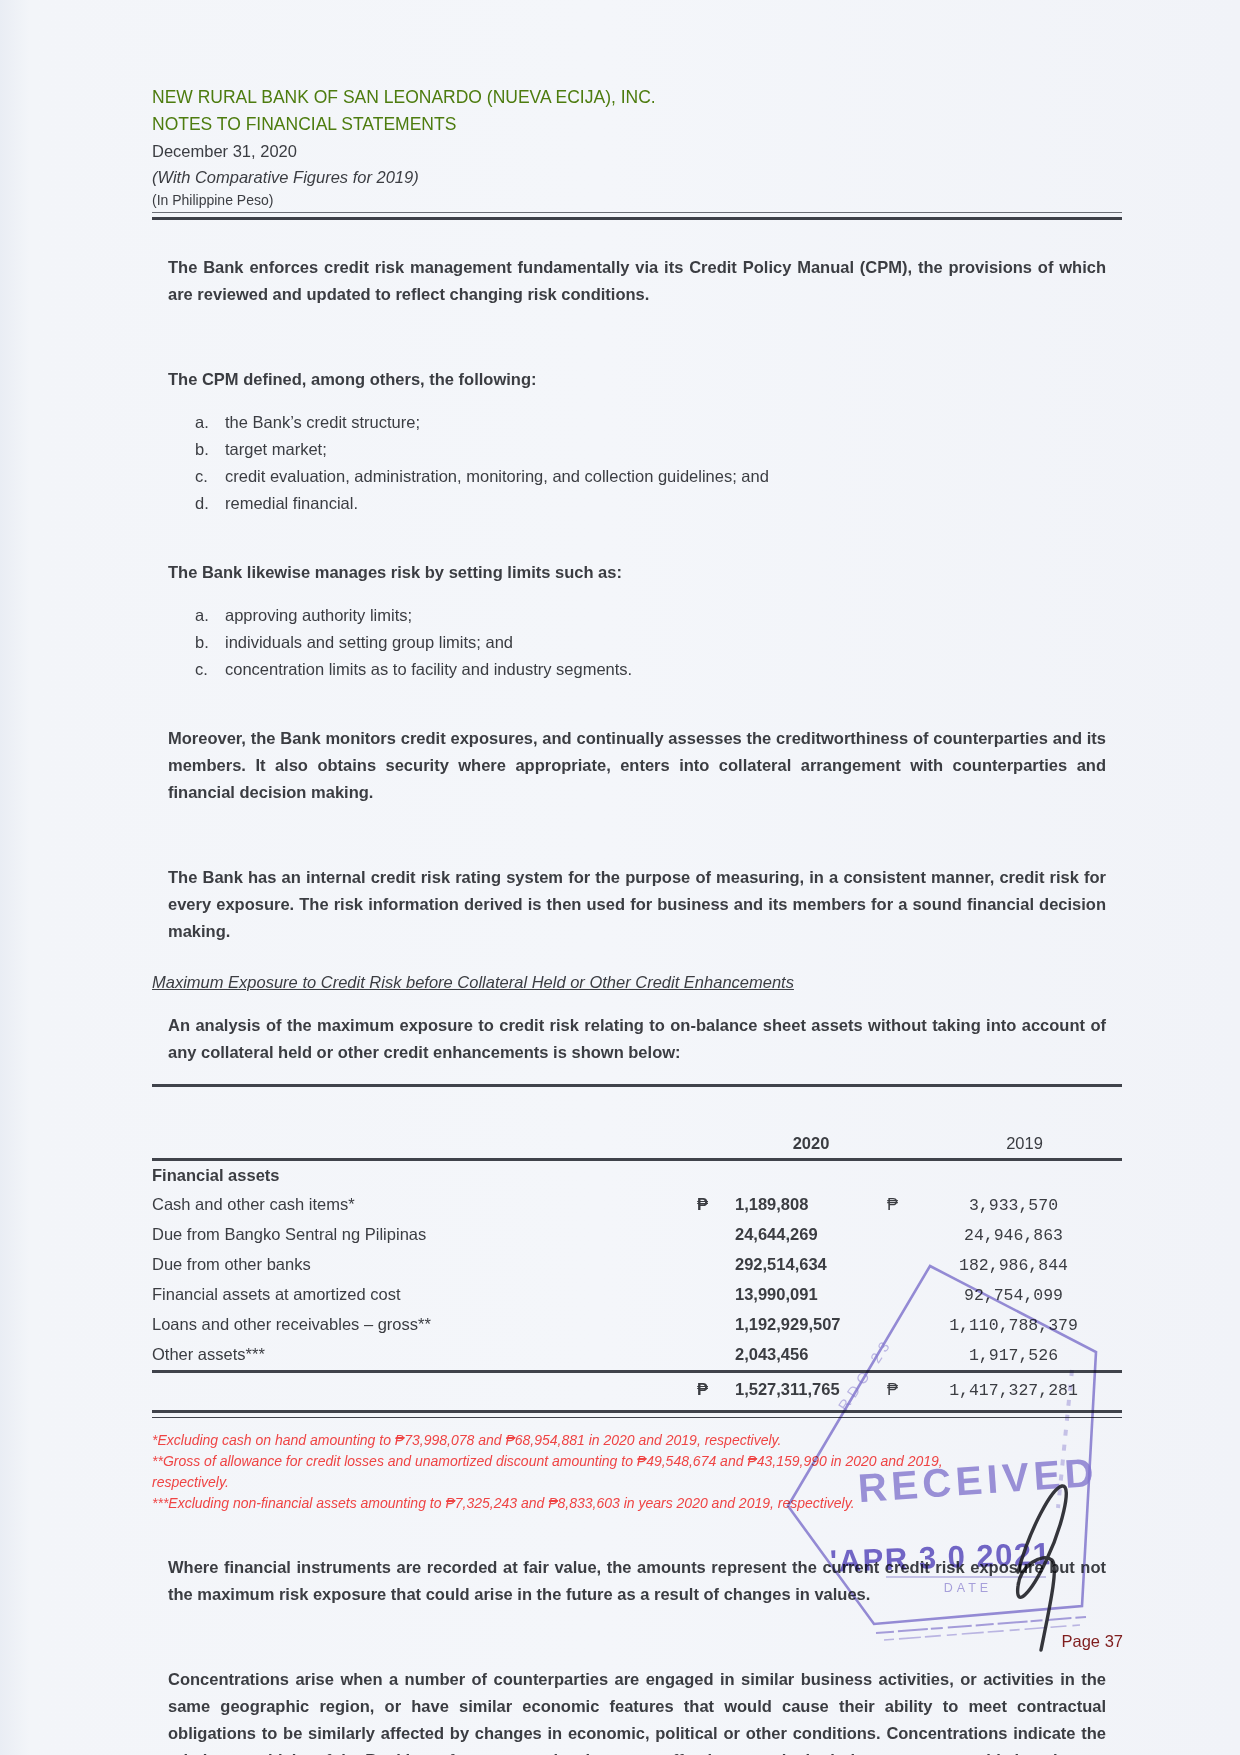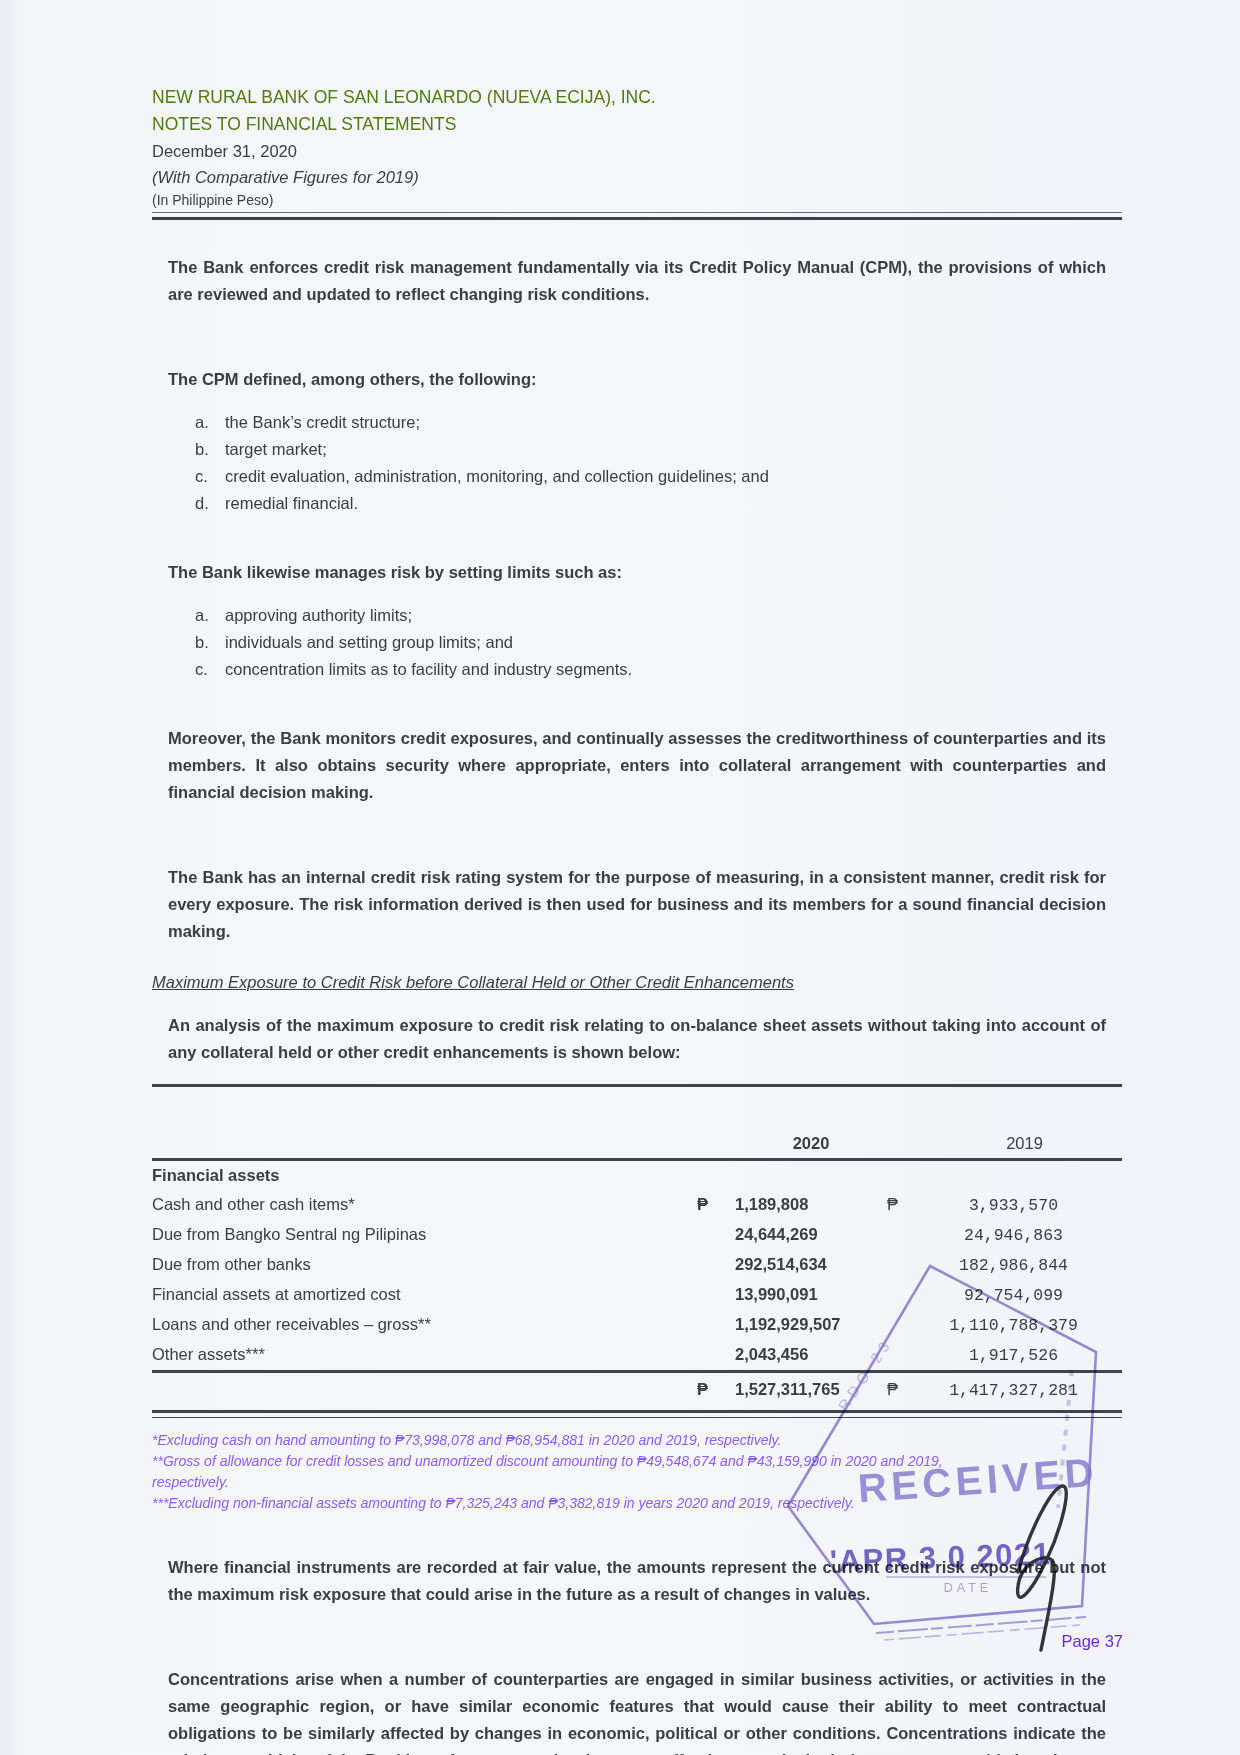"*Excluding cash on hand amounting" .footnotes { color: #8b5cf6 -> #ef4444 }
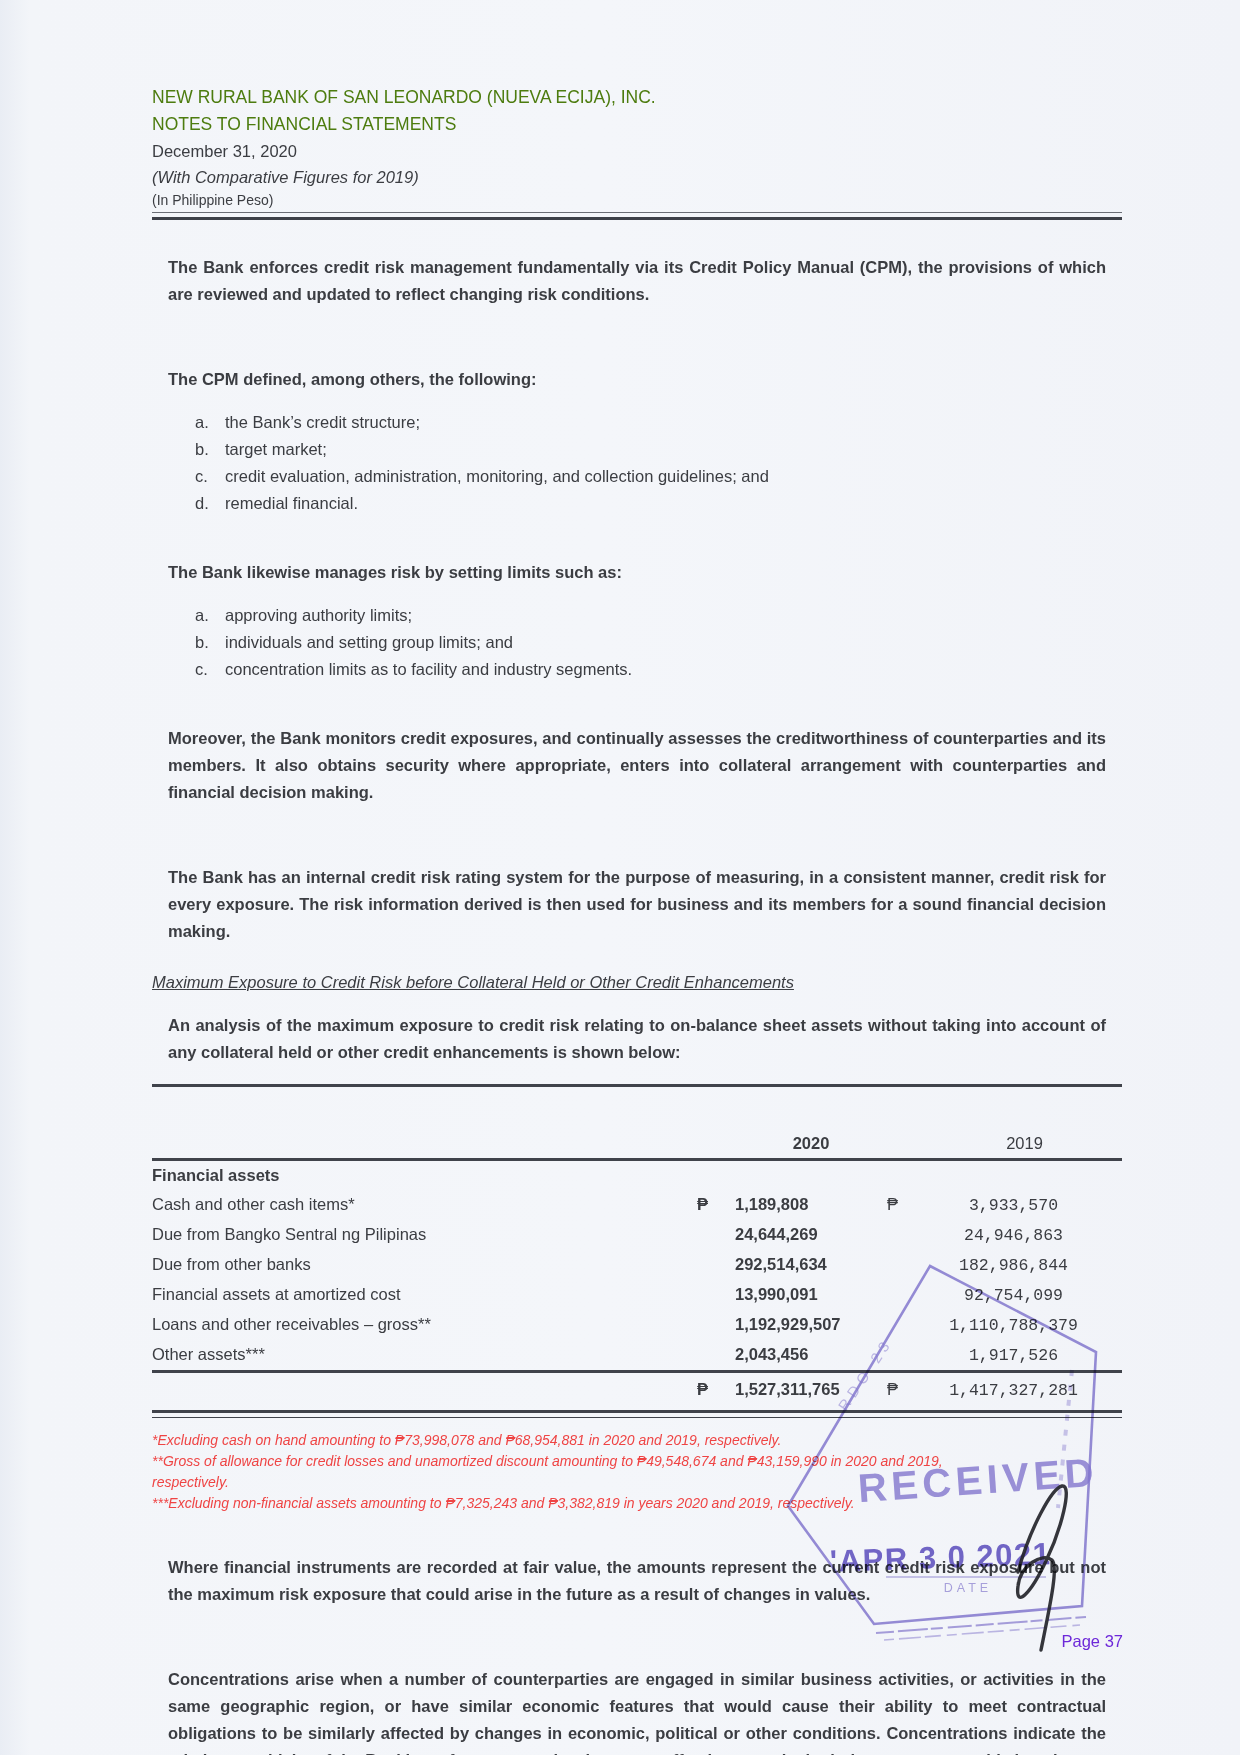"***Excluding non-financial assets" p.fn { text: 3,382,819 -> 8,833,603 }
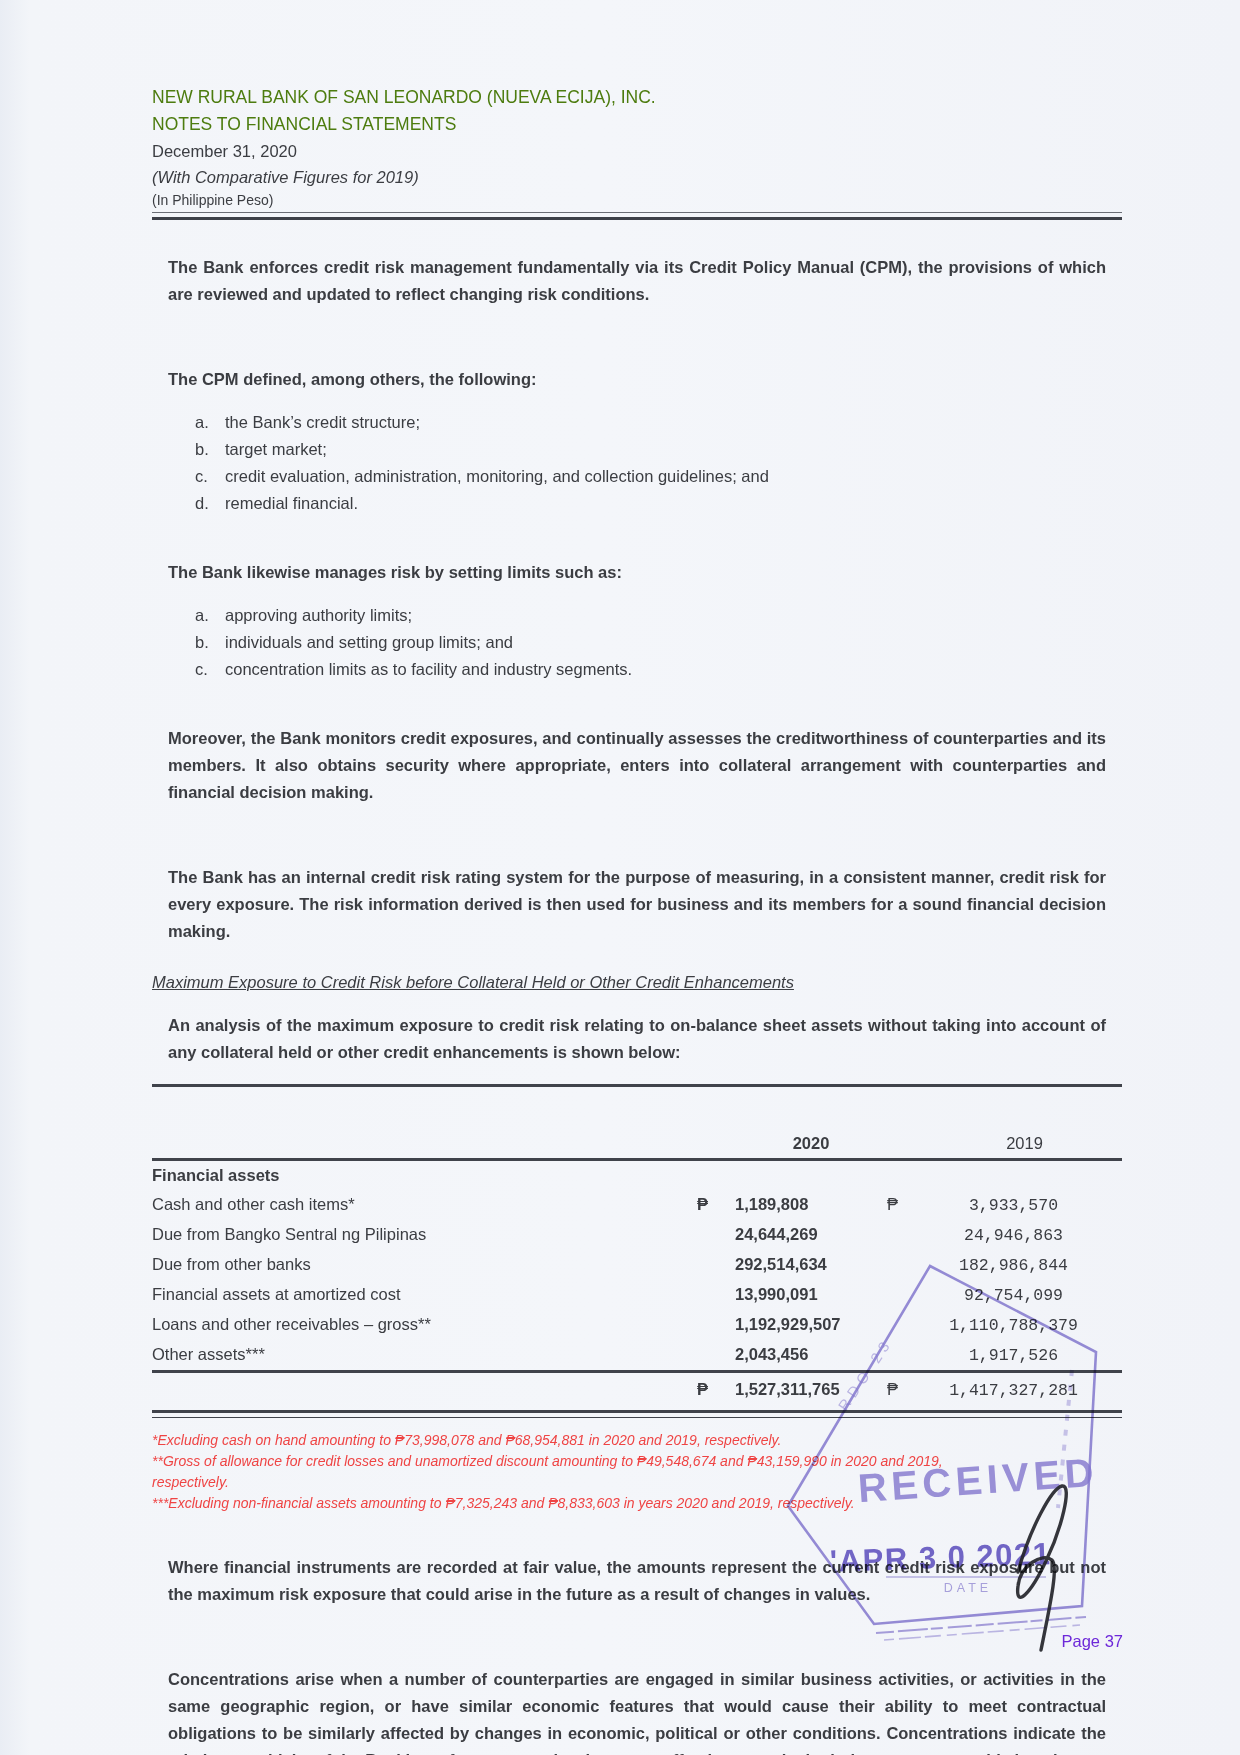"Page 37" .page-number { color: #6d28d9 -> #7f1d1d }
